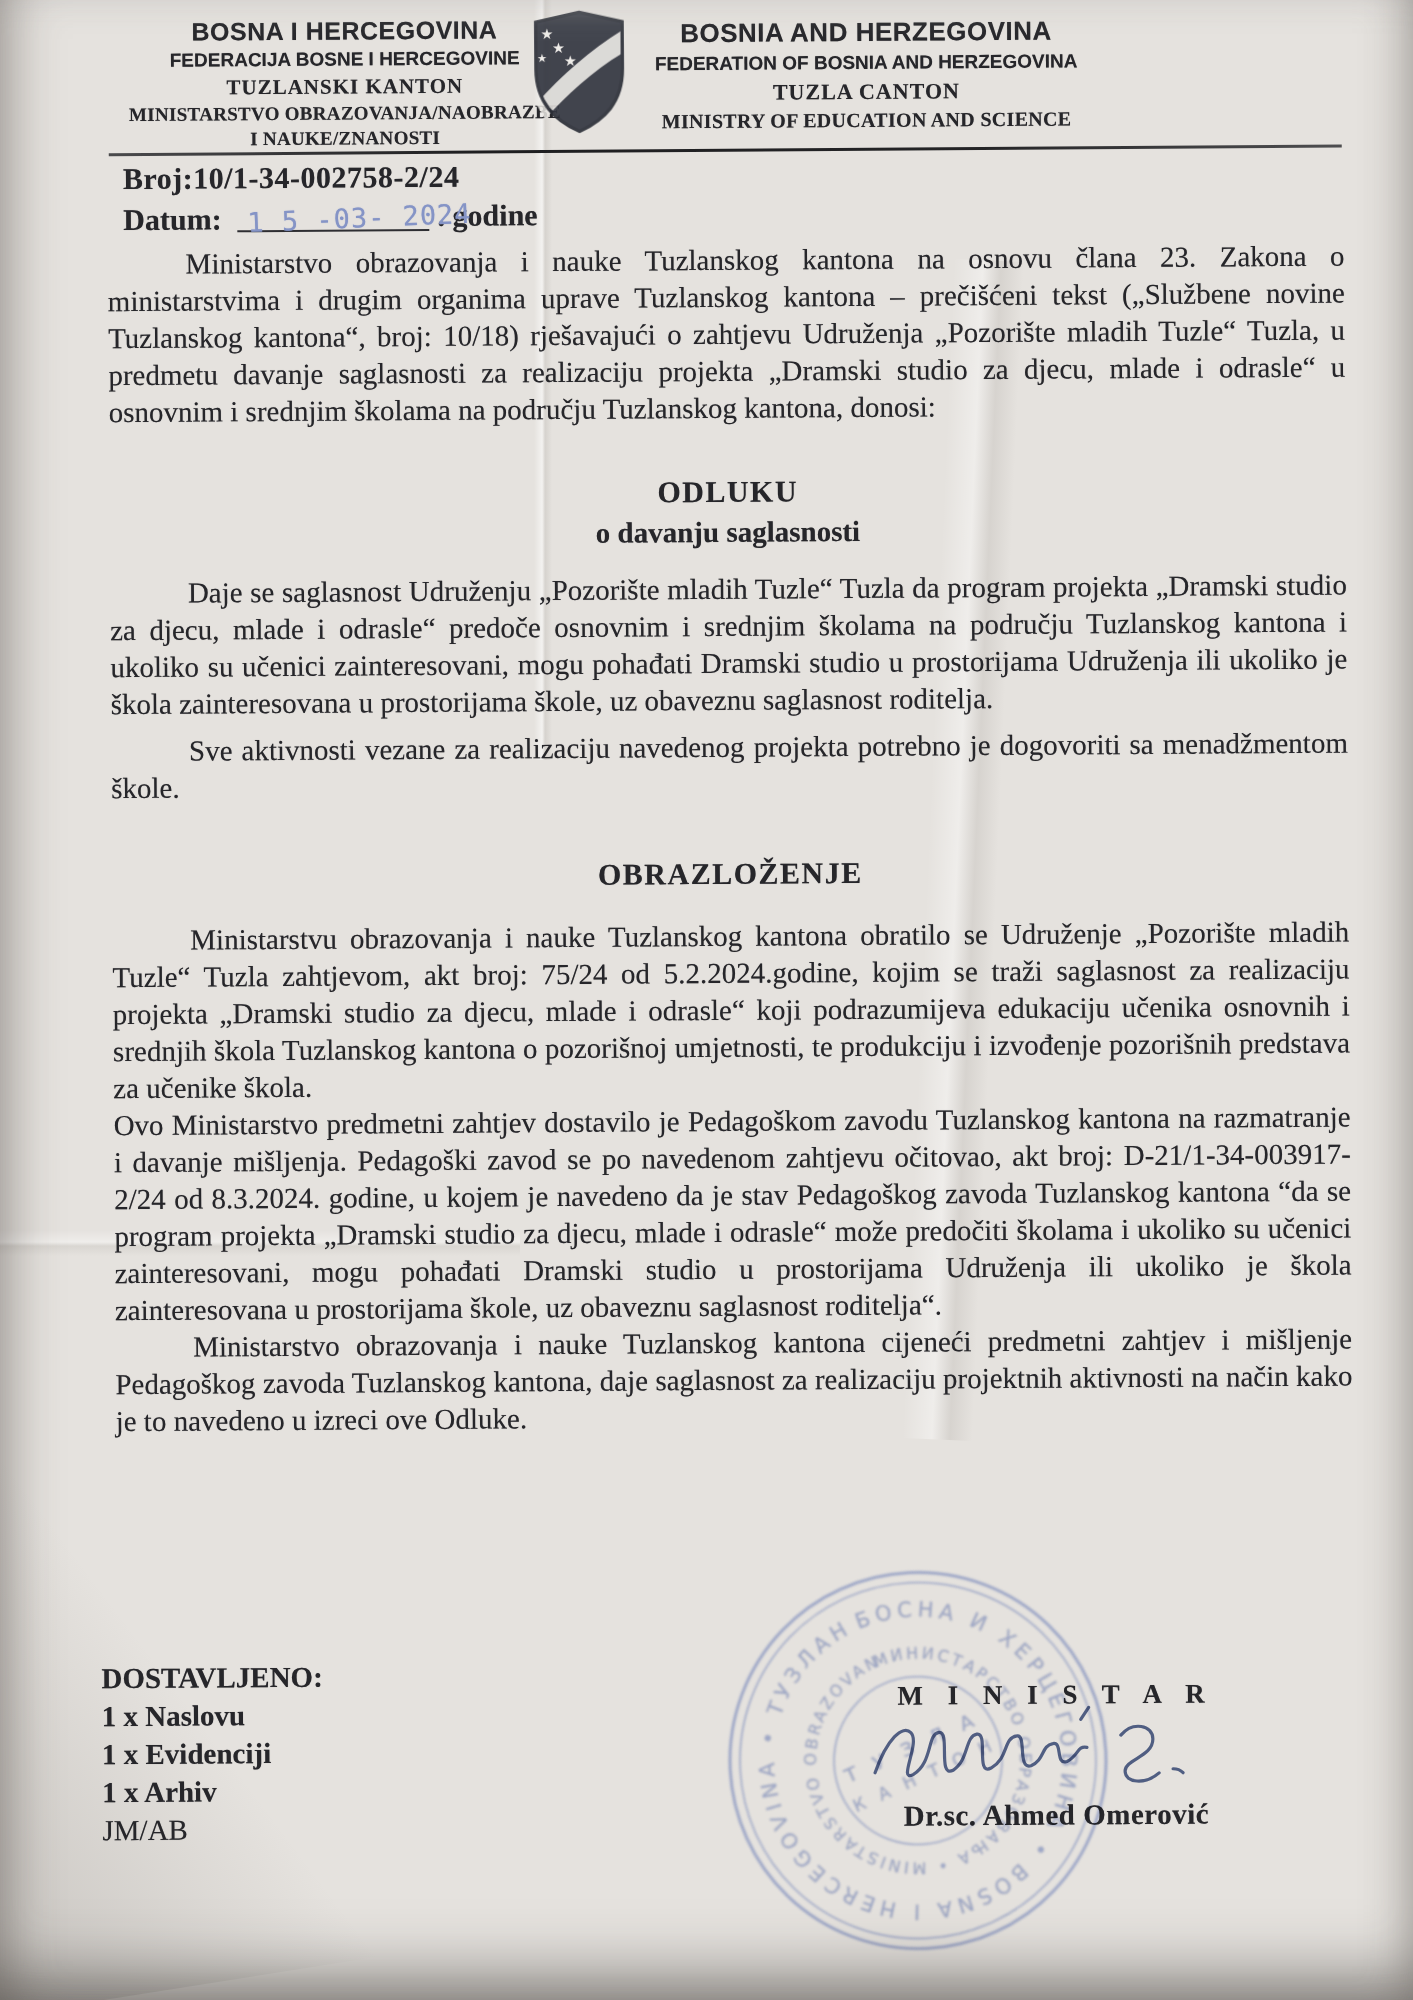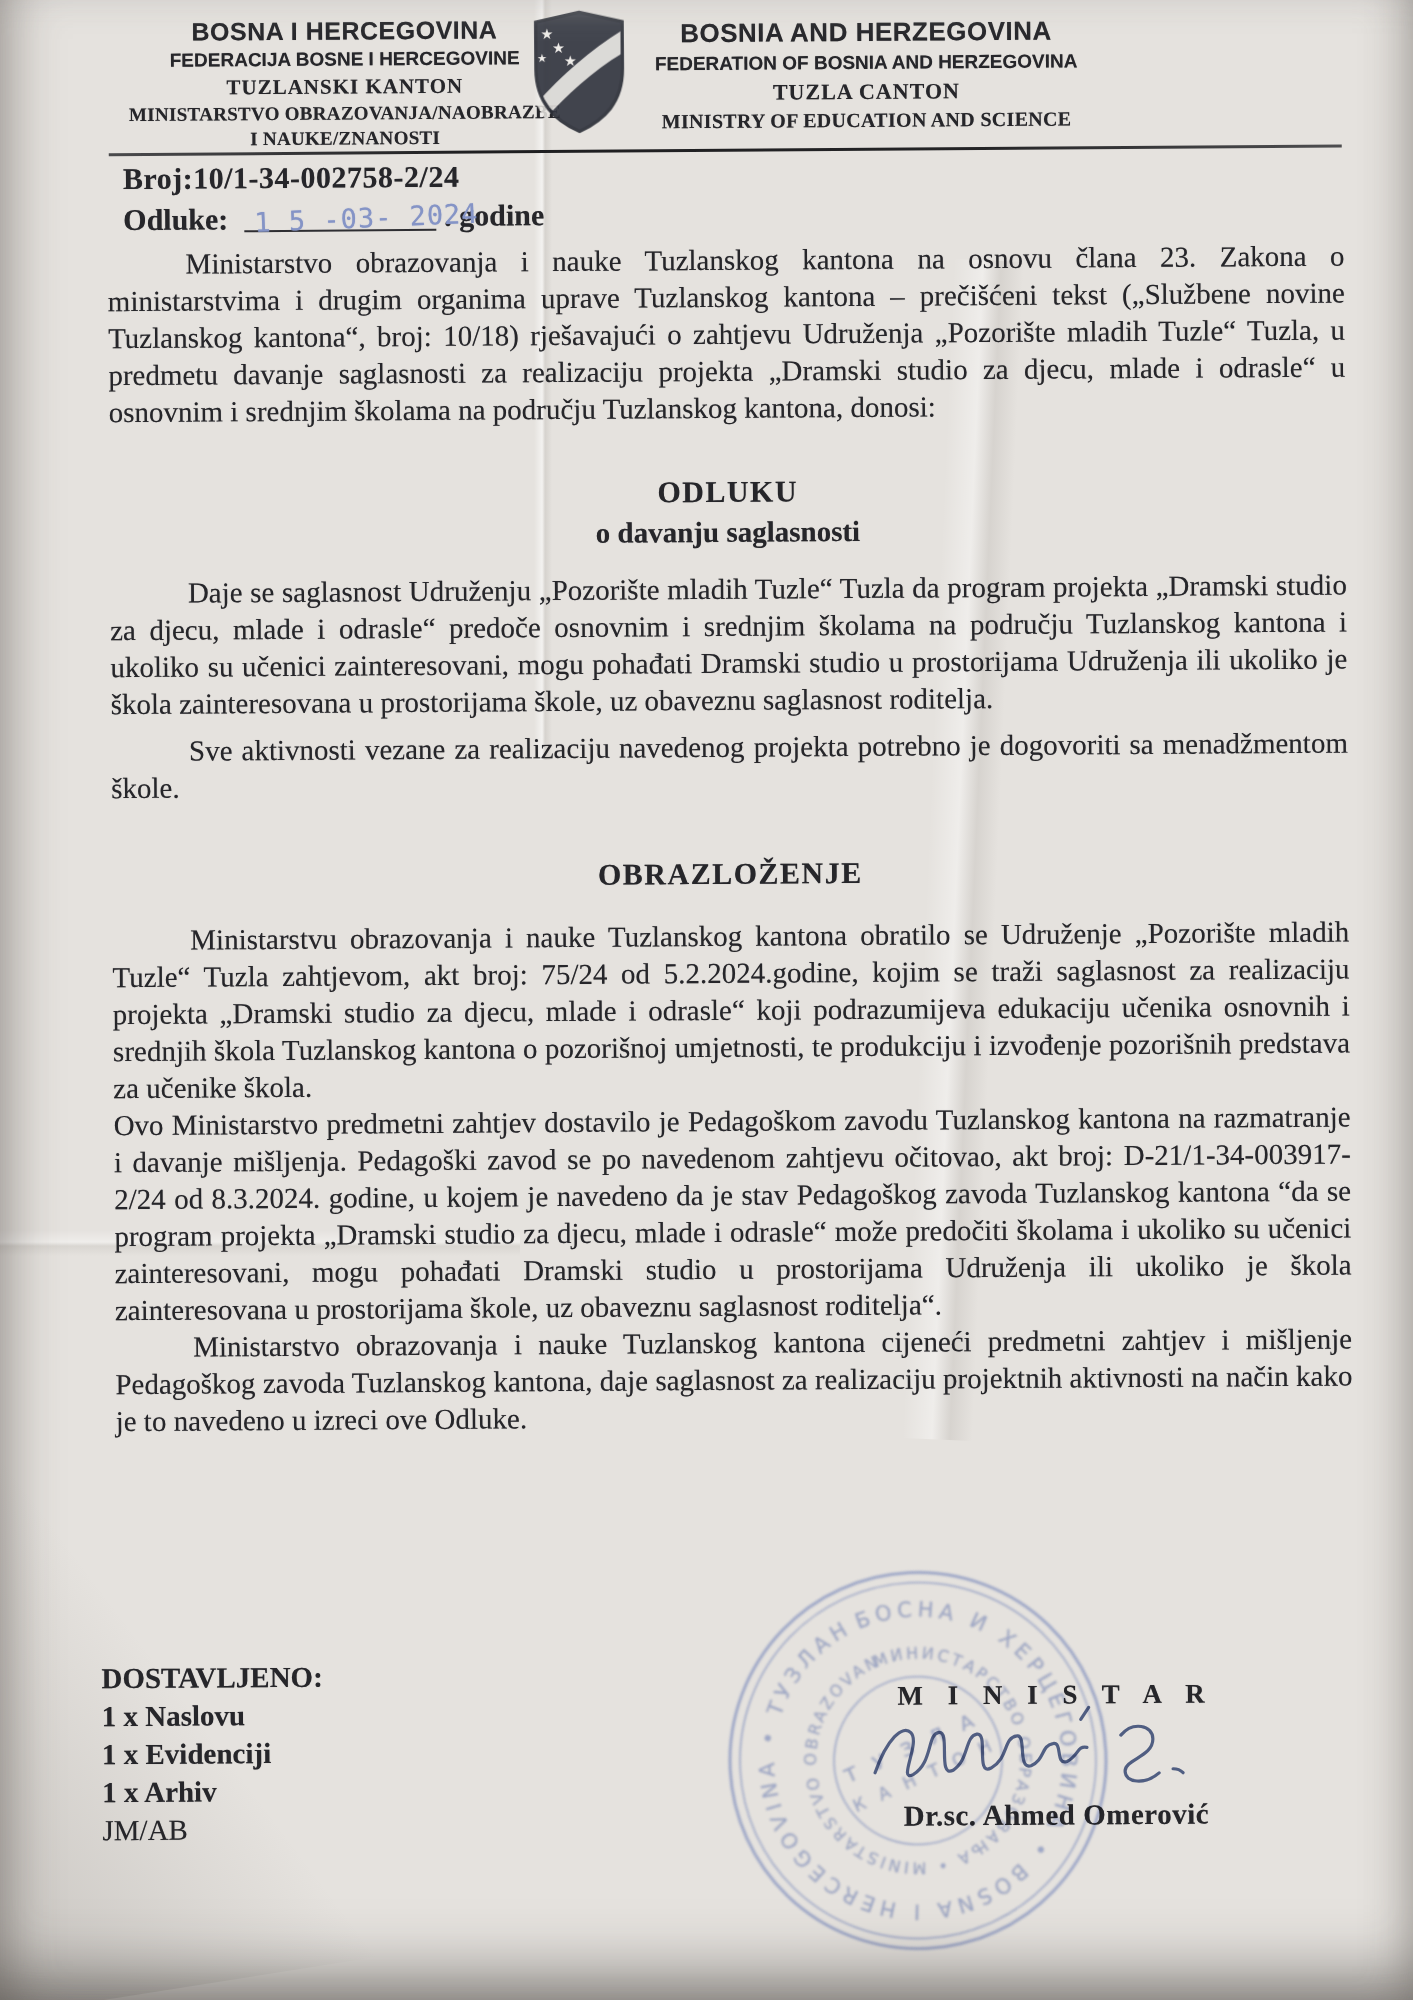"Odluke:" span { text: Odluke -> Datum }
